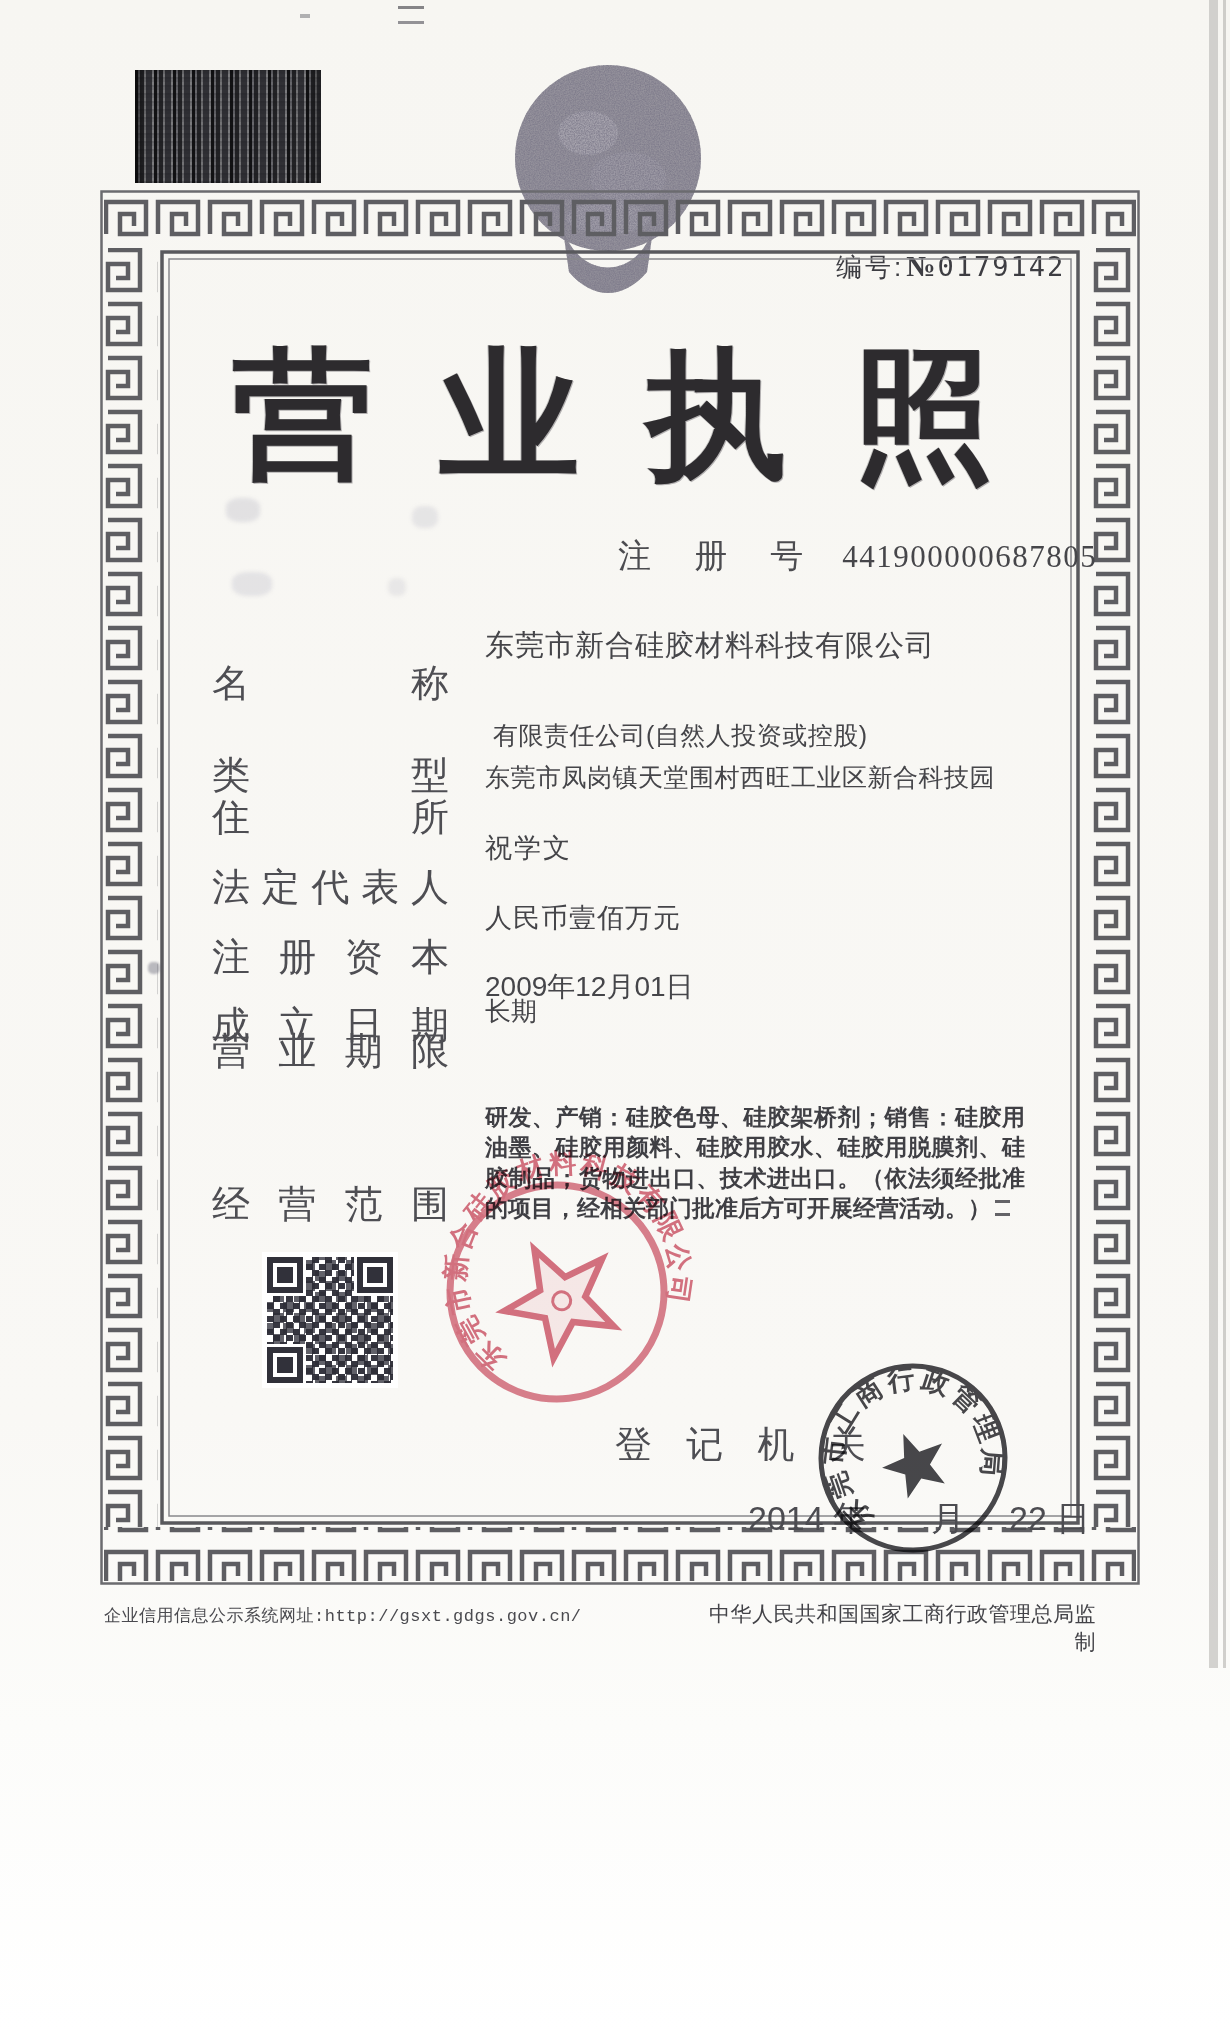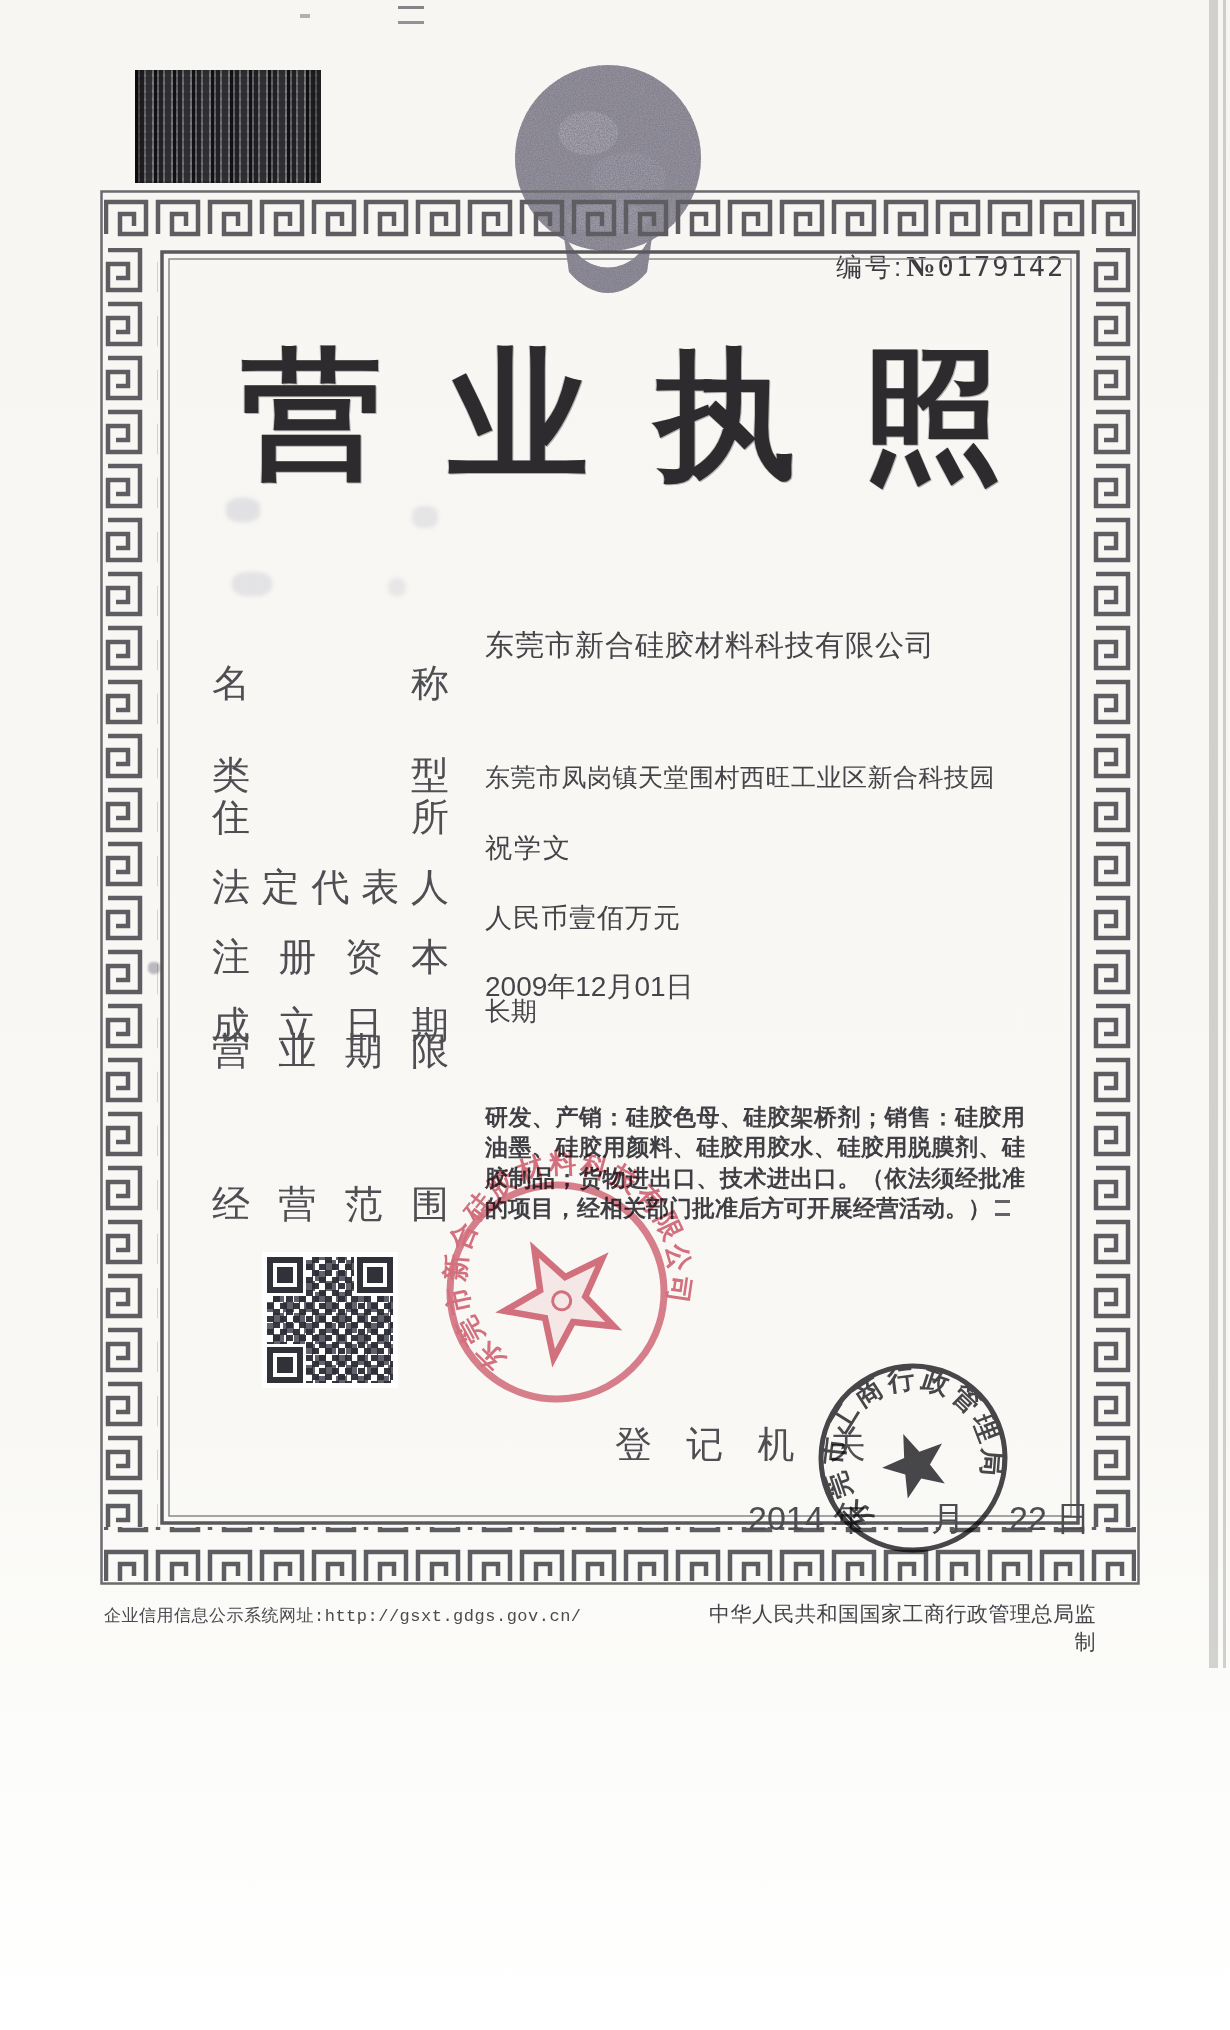"营 业 执 照" .title { left: 149px -> 140px }
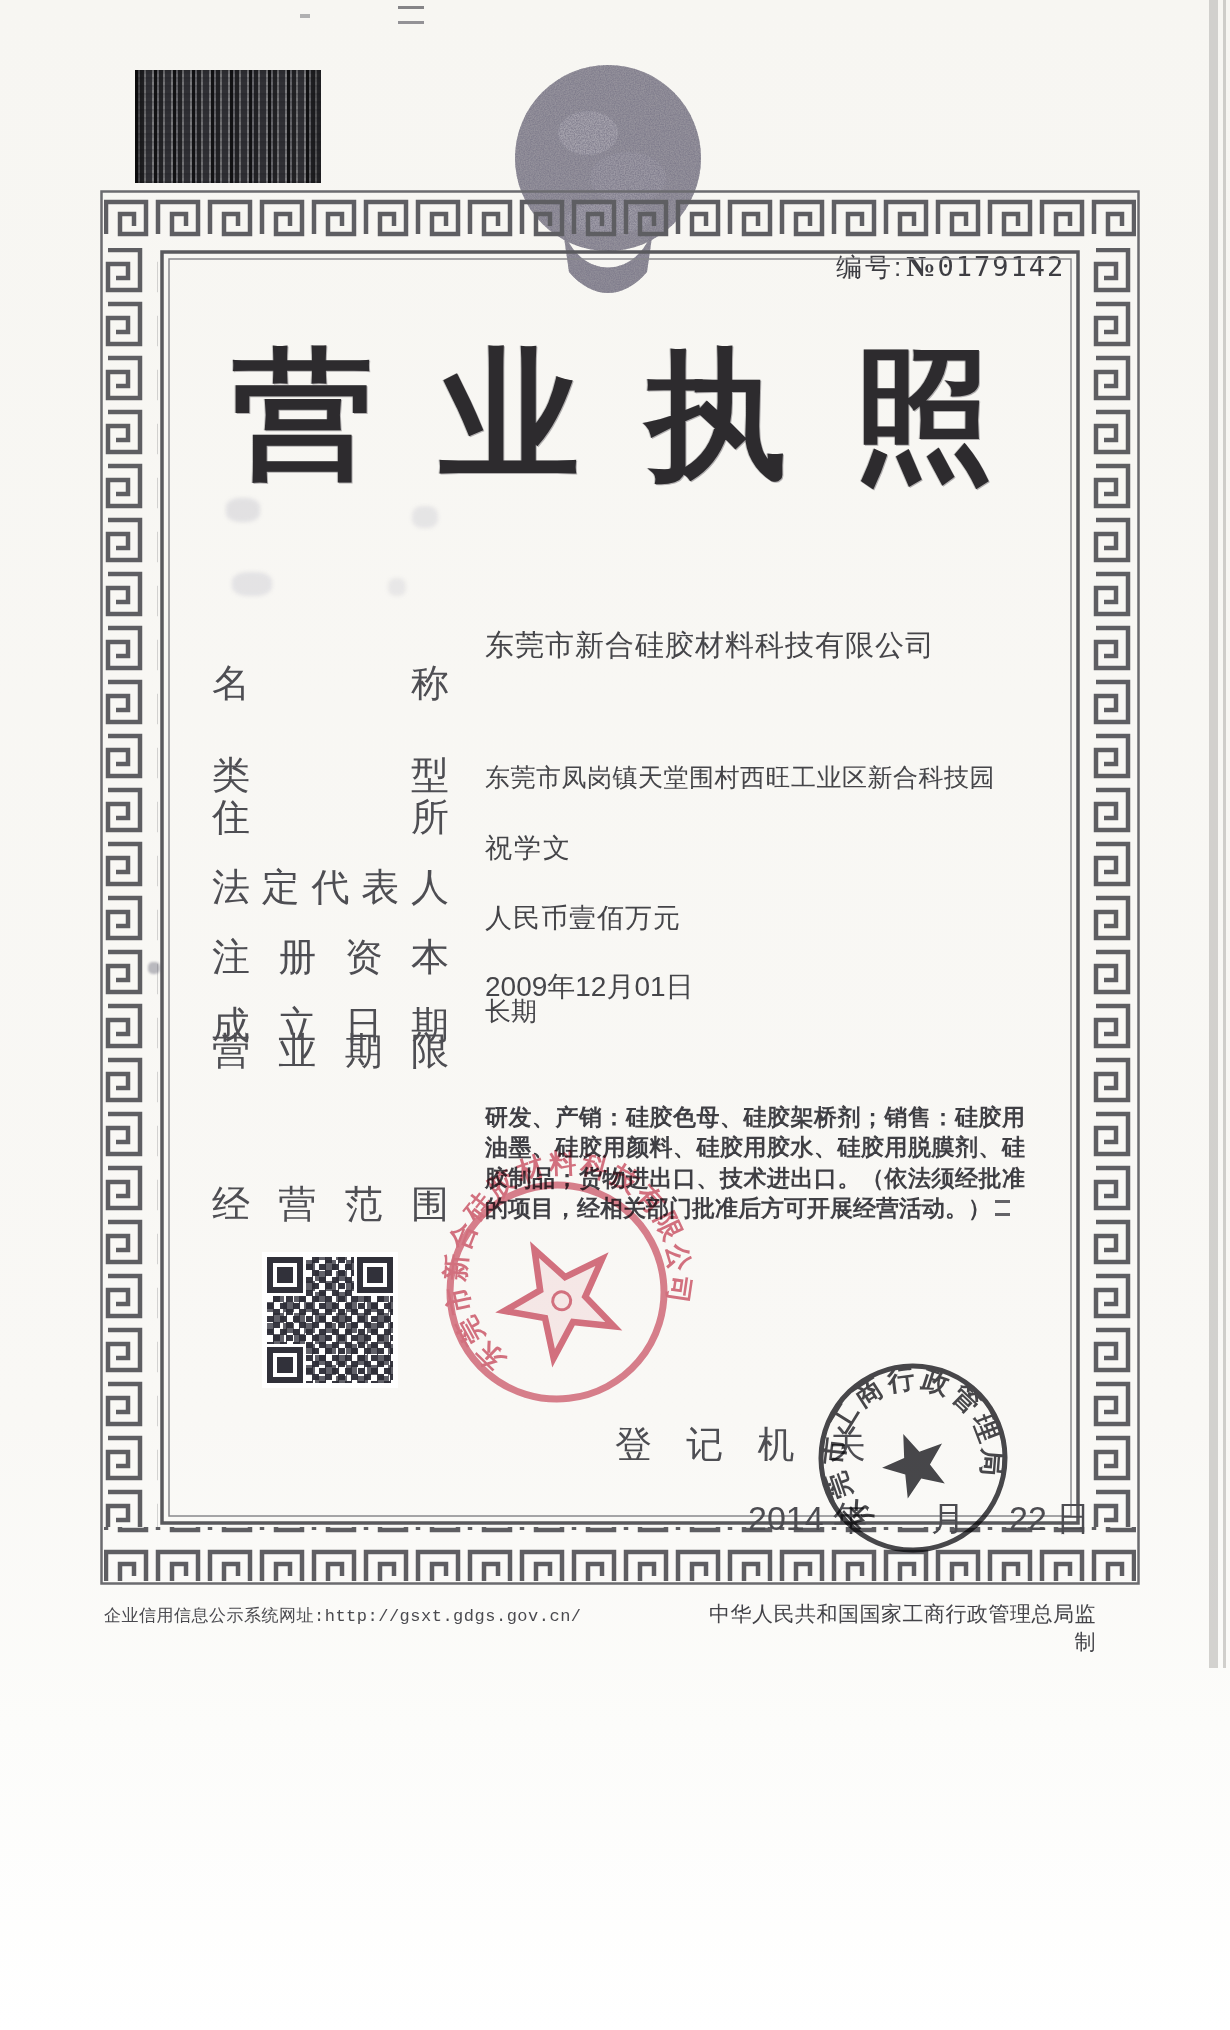"注 册 号" div.regno { html: none -> <div> <span>注 册 号</span> <span>441900000687805</span> </div> }
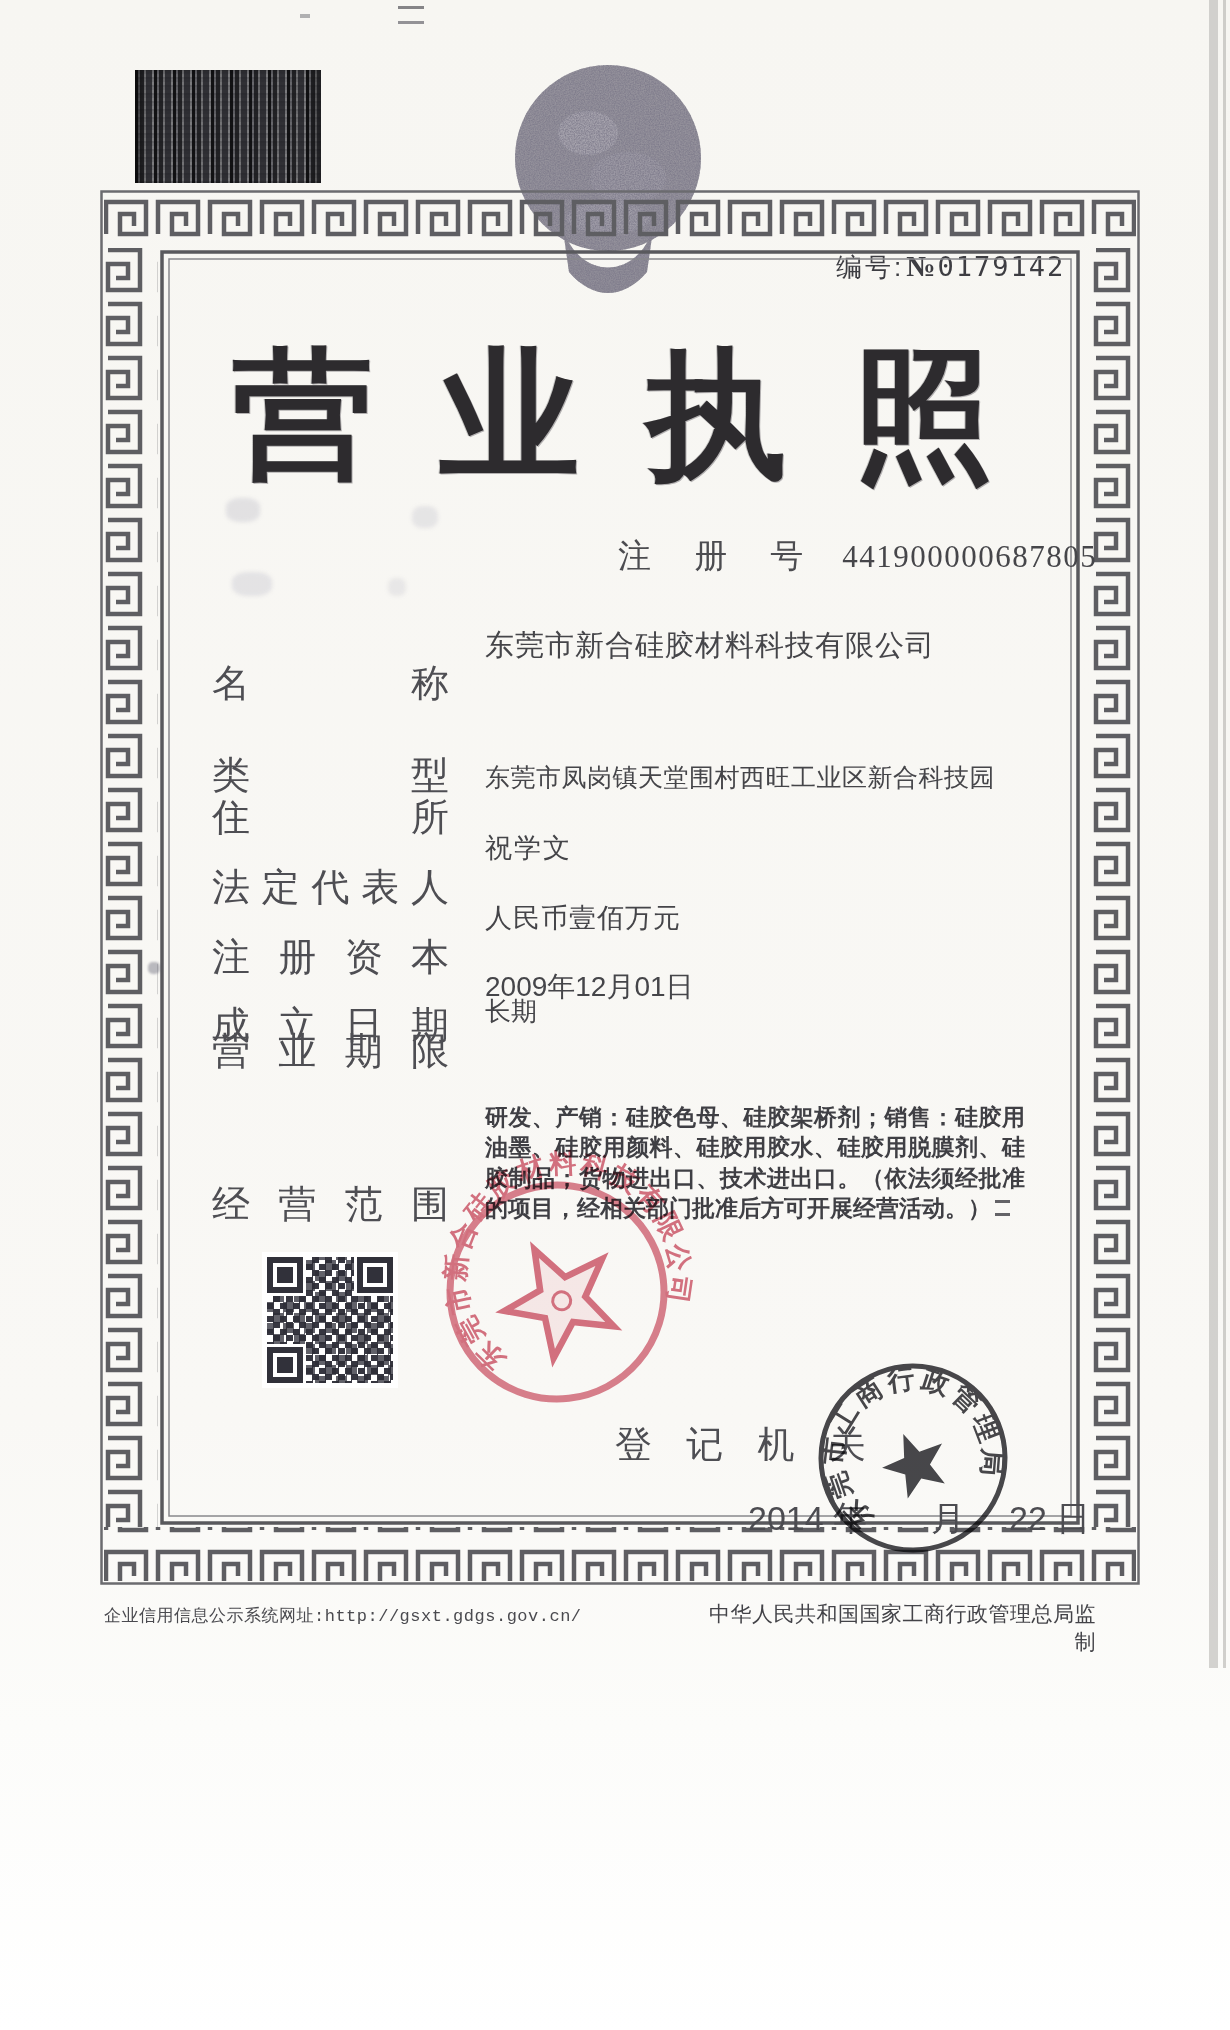"有限责任公司(自然人投资或控股)" span.fvalue { html: none -> <span>有限责任公司(自然人投资或控股)</span> }
